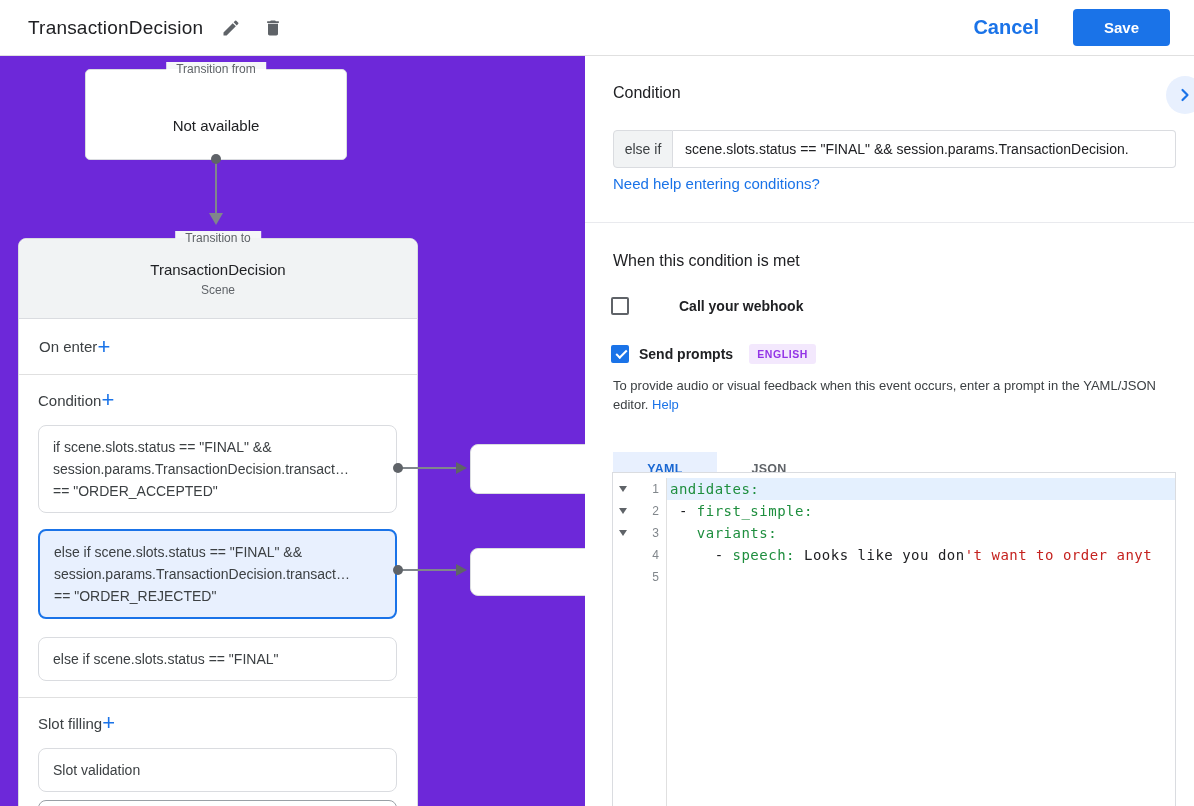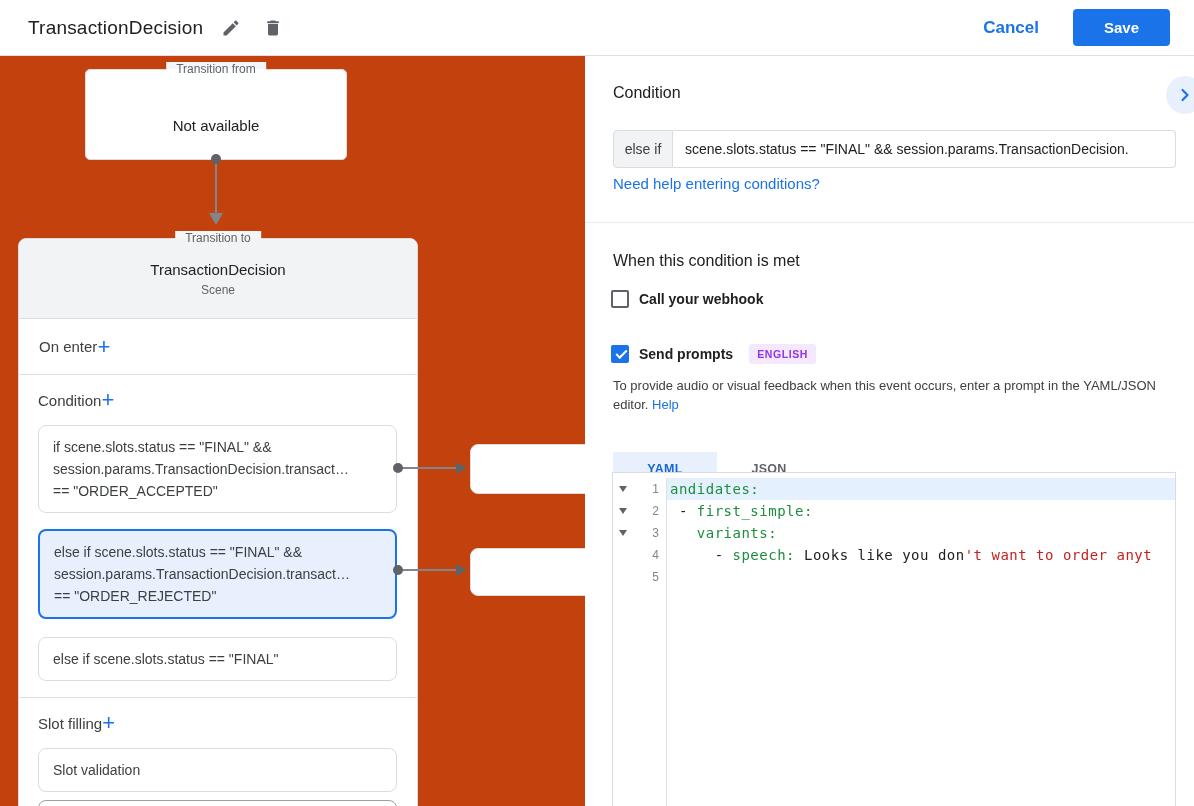"Cancel" .btn-cancel { font-size: 17px -> 20px }
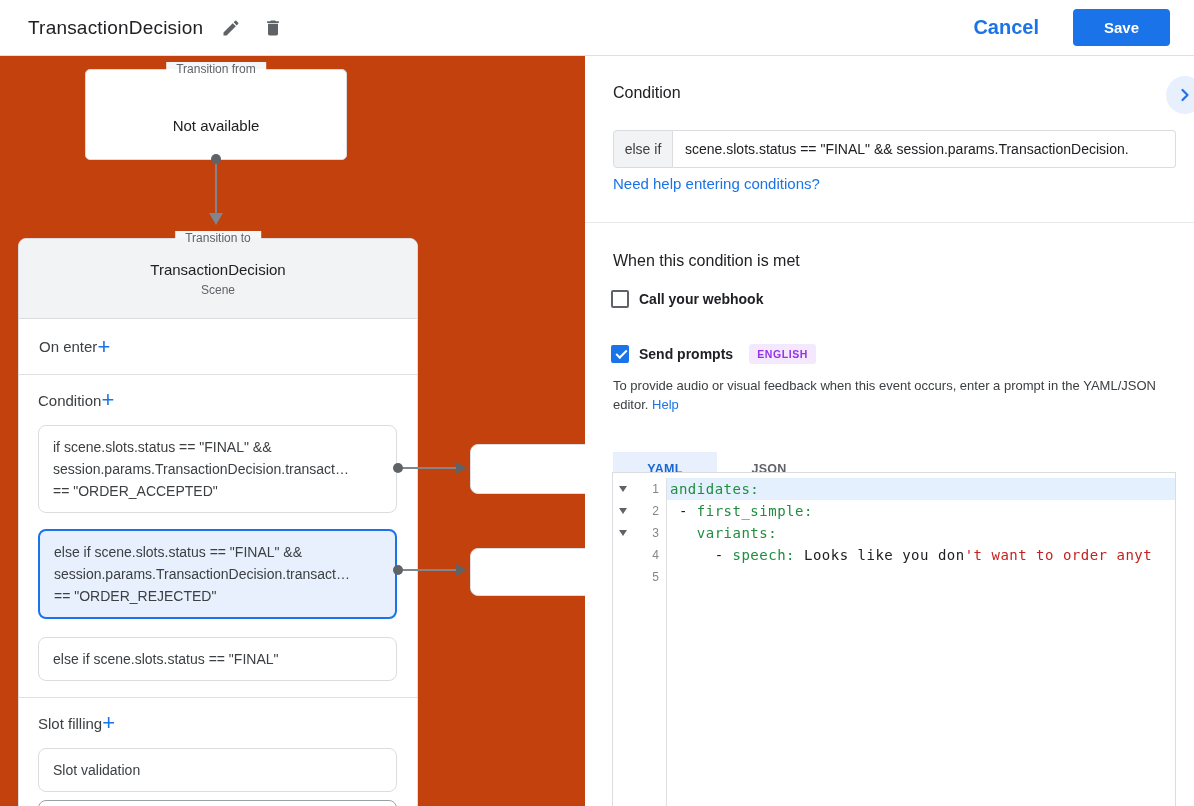"Transition from" .canvas { background: #c2410c -> #6d28d9 }
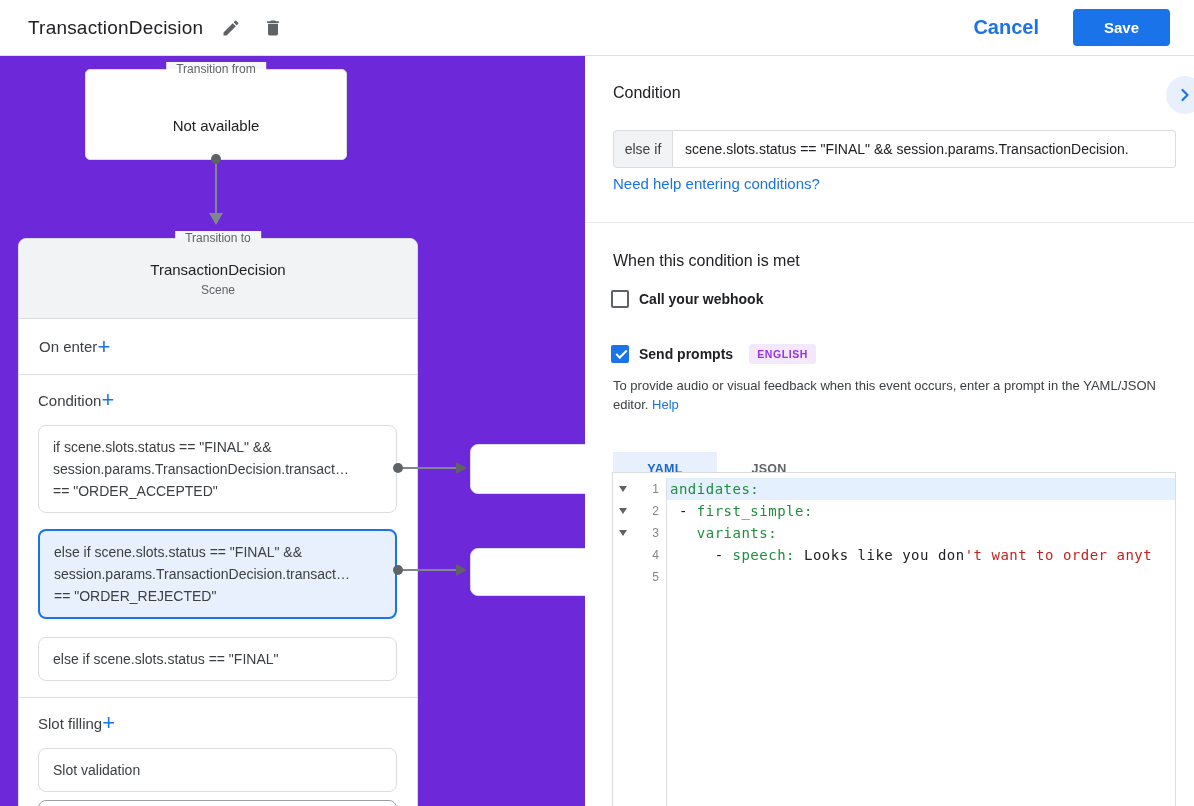"Call your webhook" div.chk-row { gap: none -> 40px; top: 234px -> 241px }
